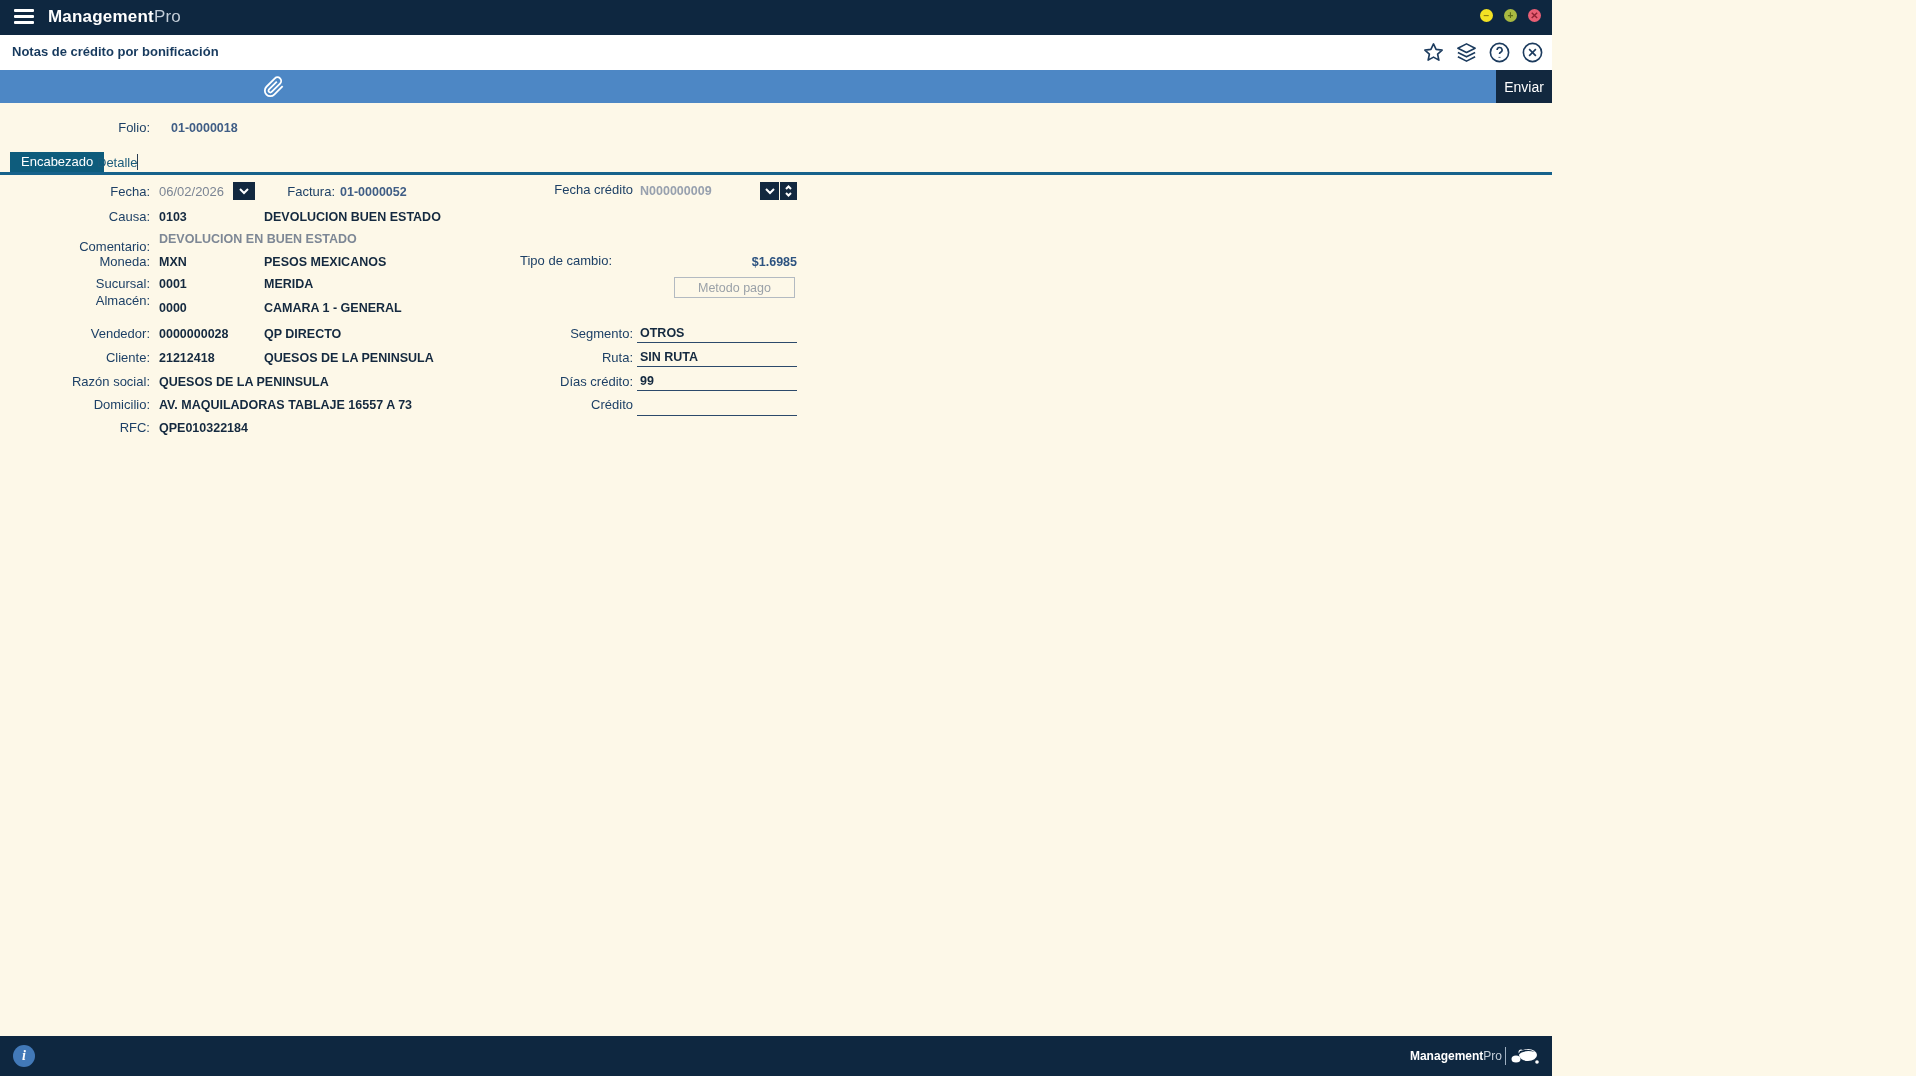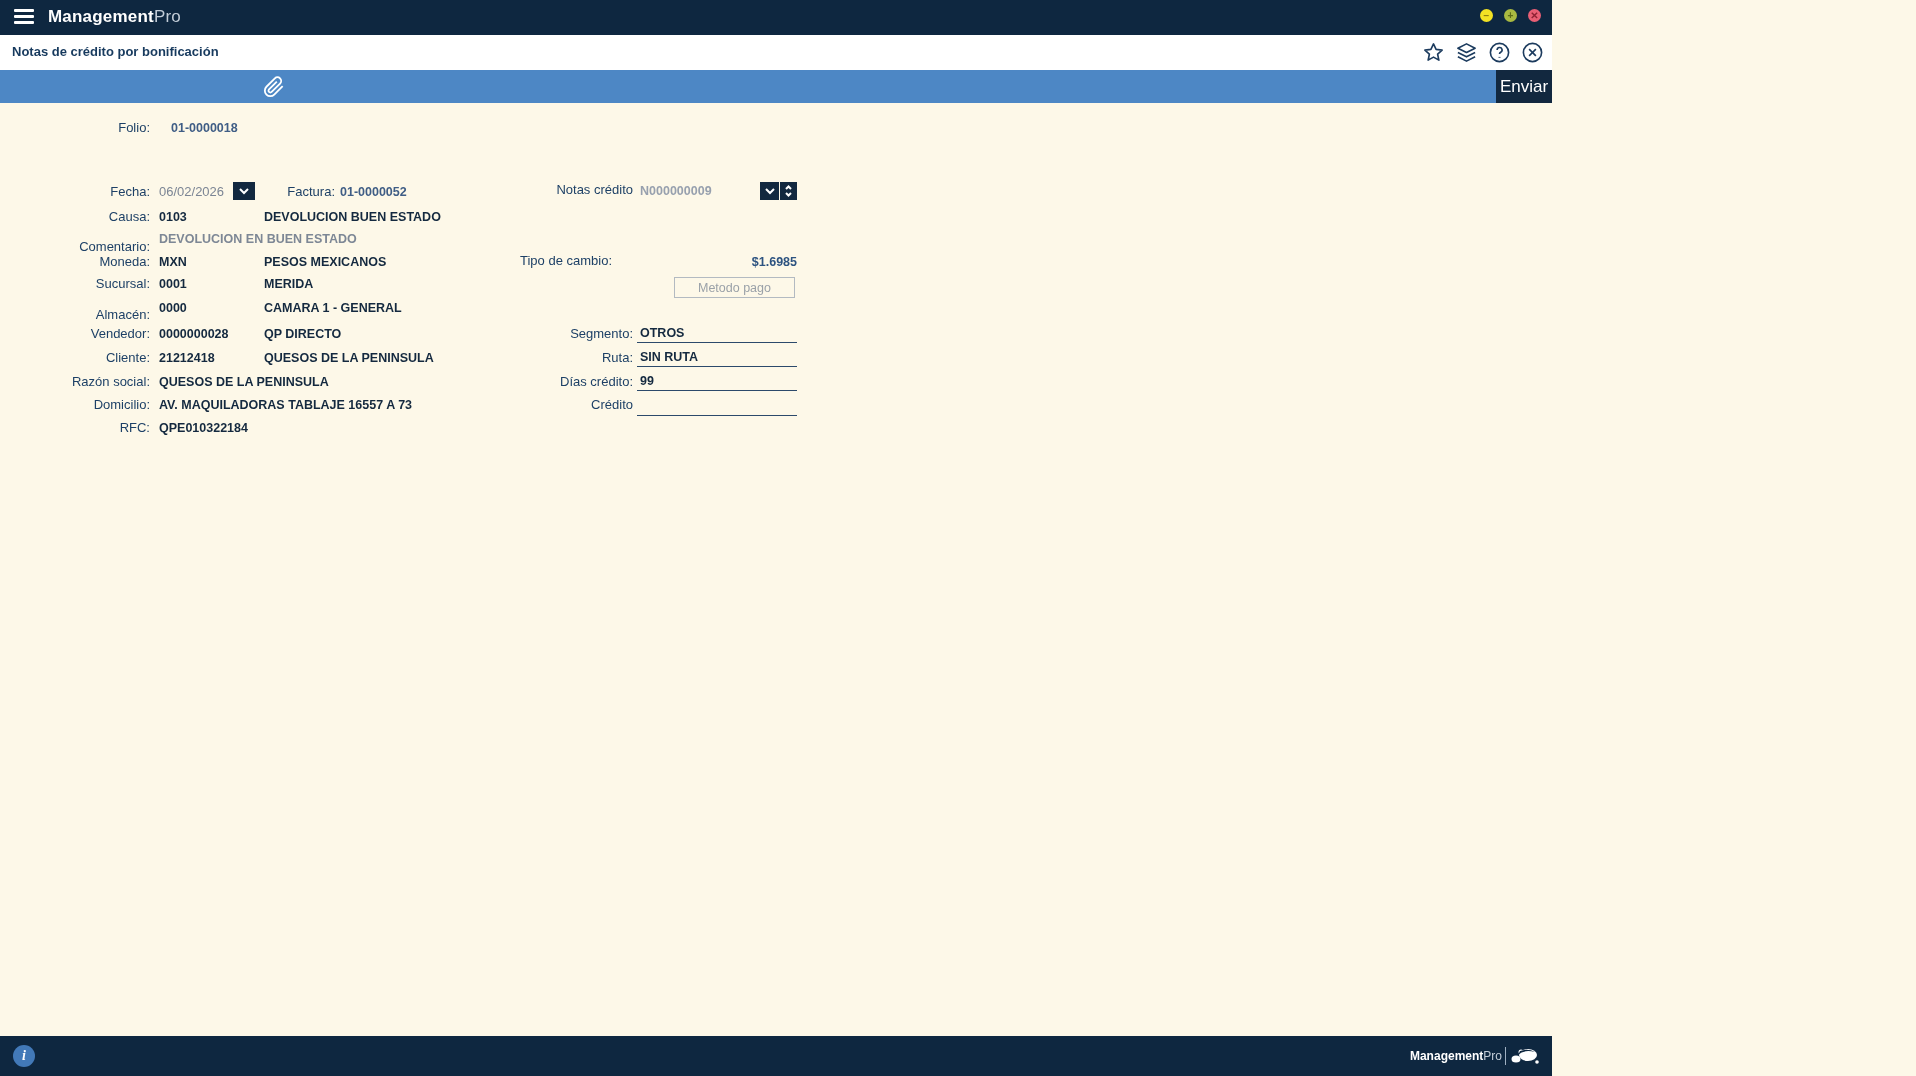"Enviar" .send-btn { font-size: 17px -> 14px }
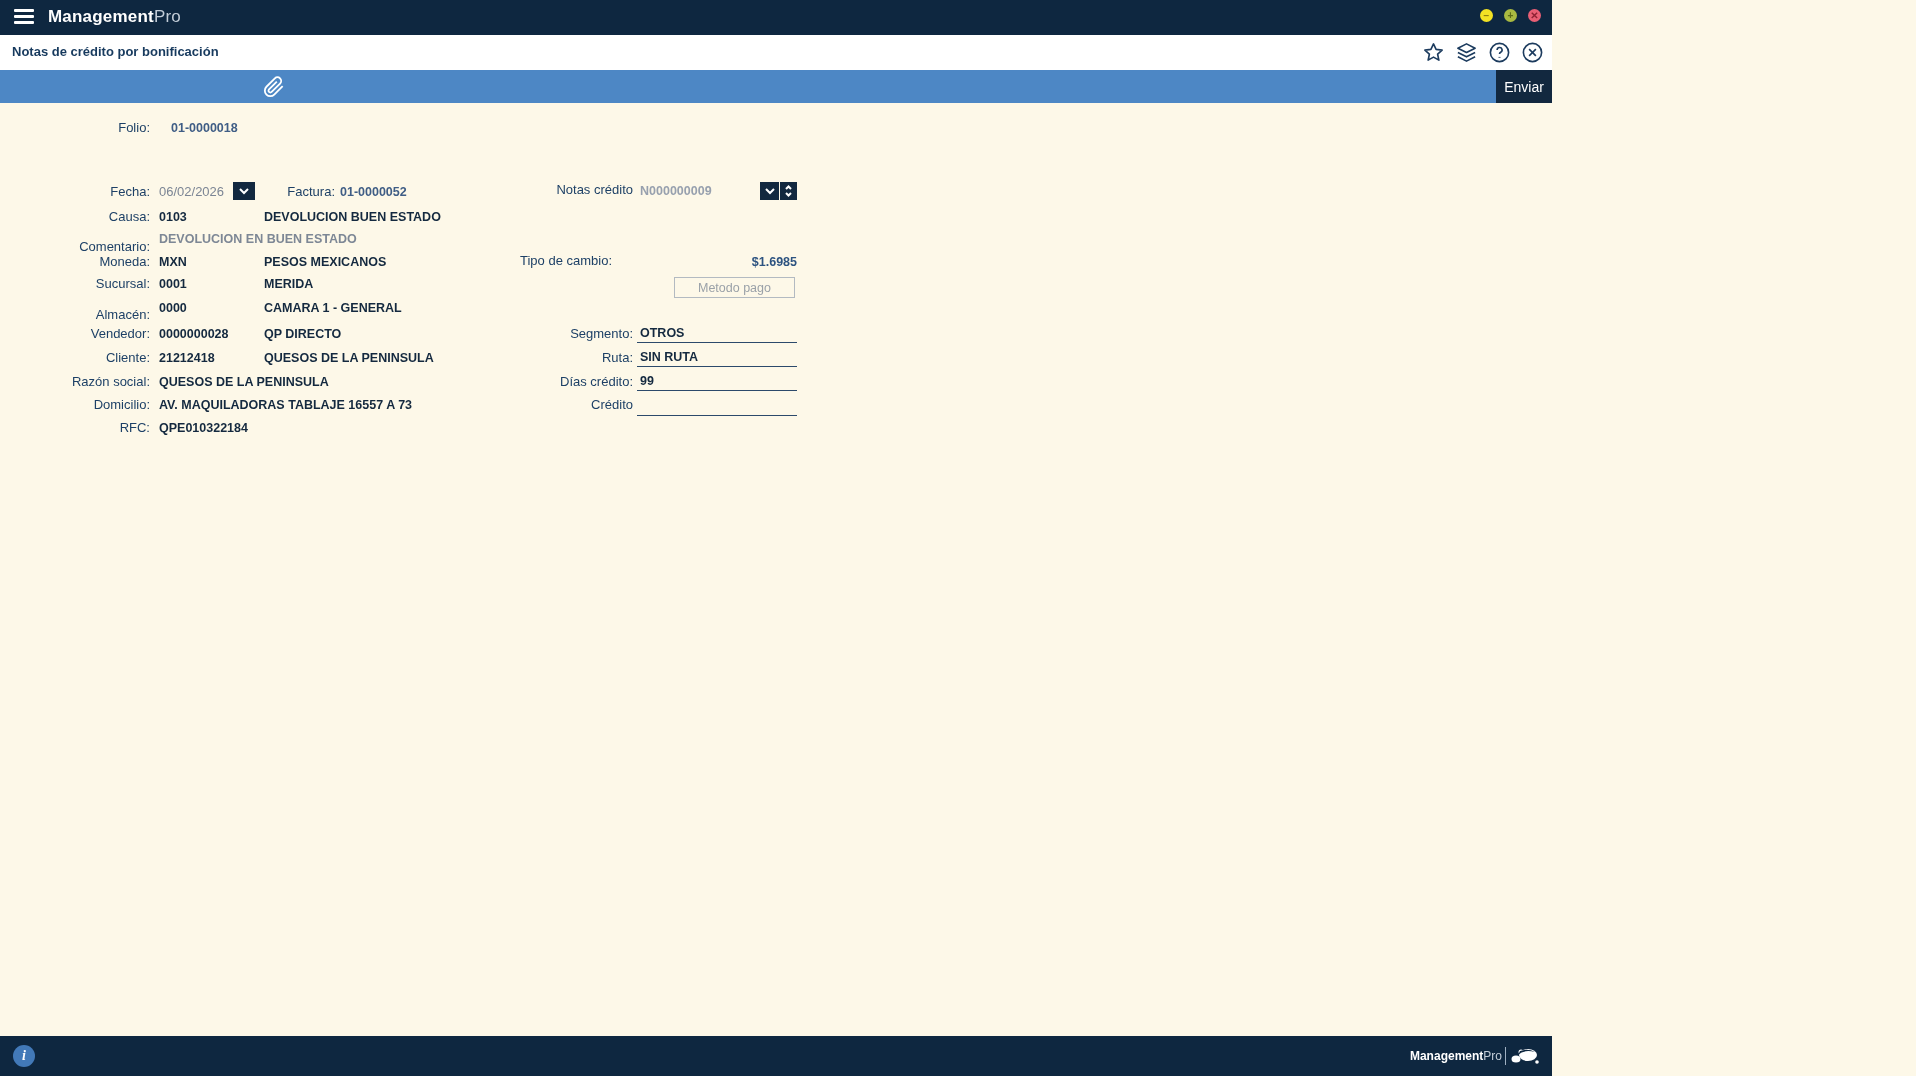"Encabezado" div.tabstrip { html: none -> <div> <div>Encabezado</div> <div>Detalle</div> <div></div> <div></div> </div> }
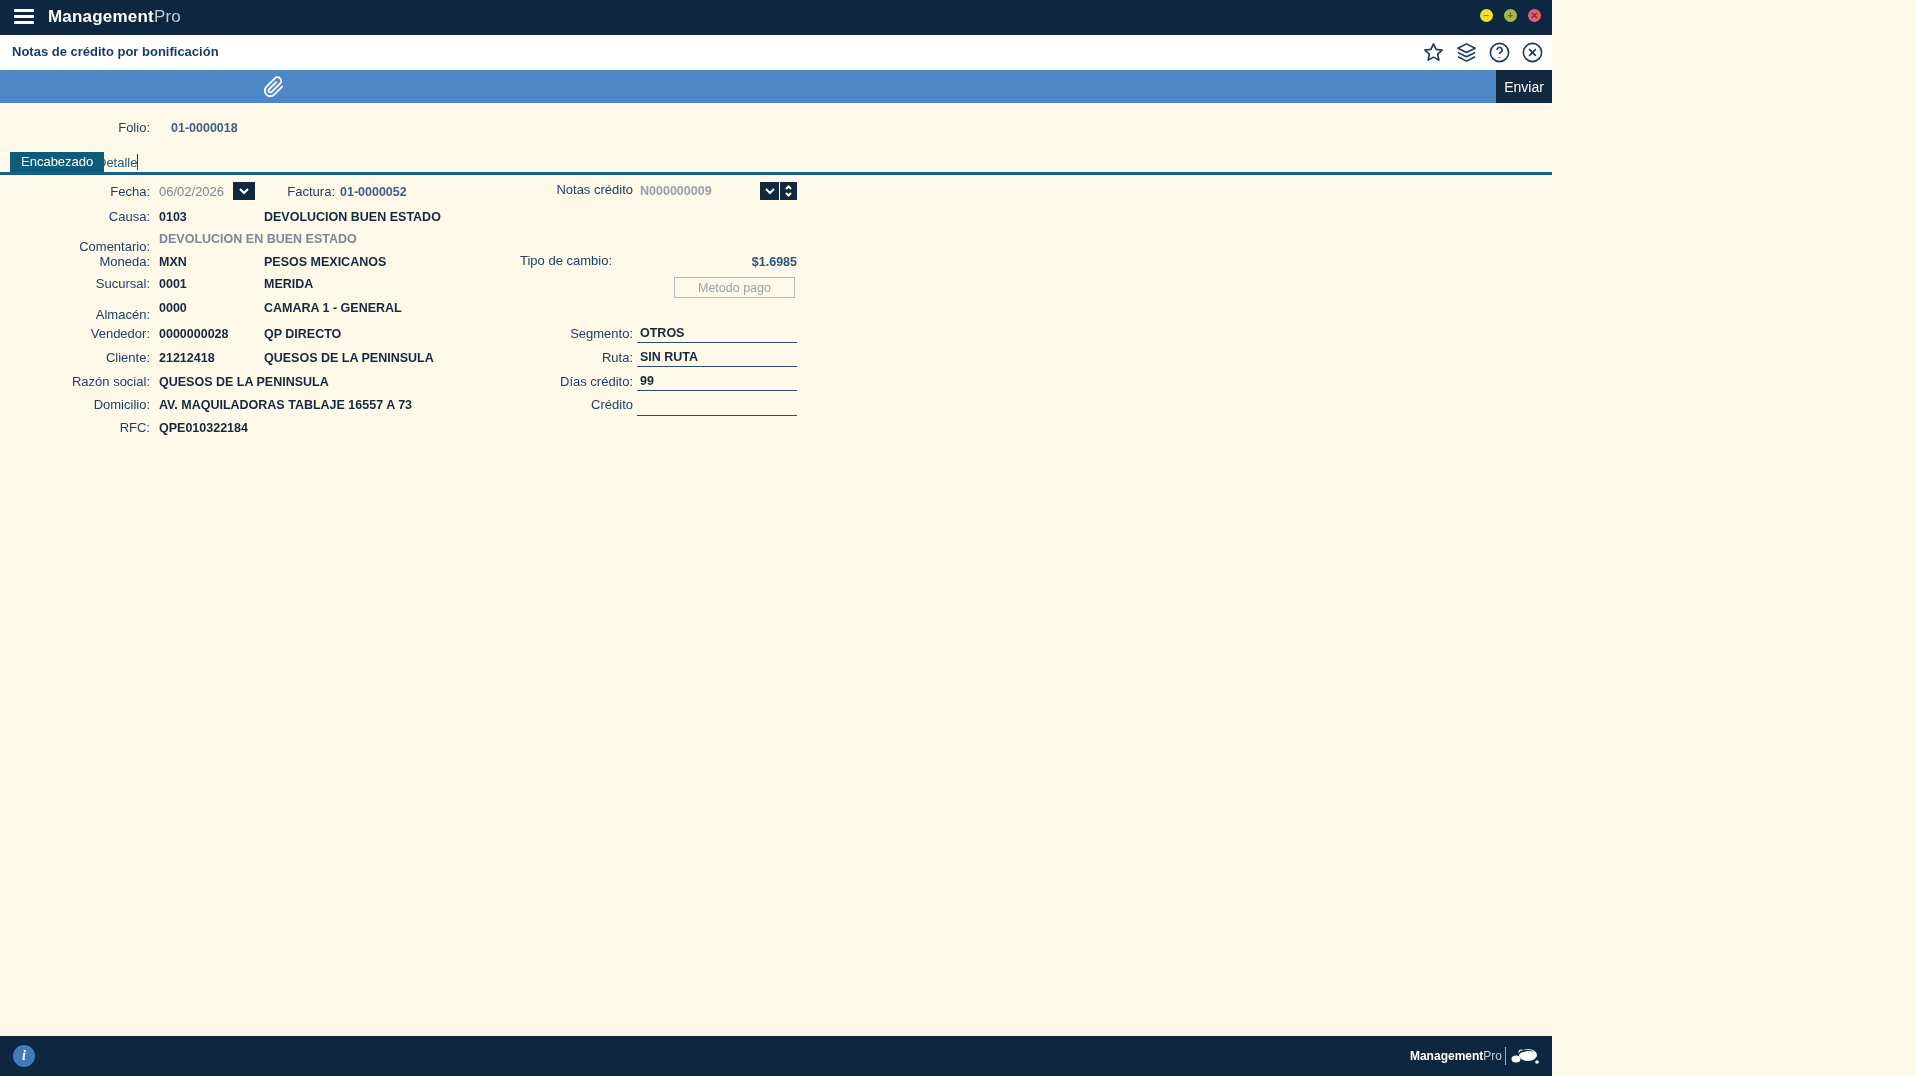"Notas crédito" div.rlbl { text: Notas -> Fecha }
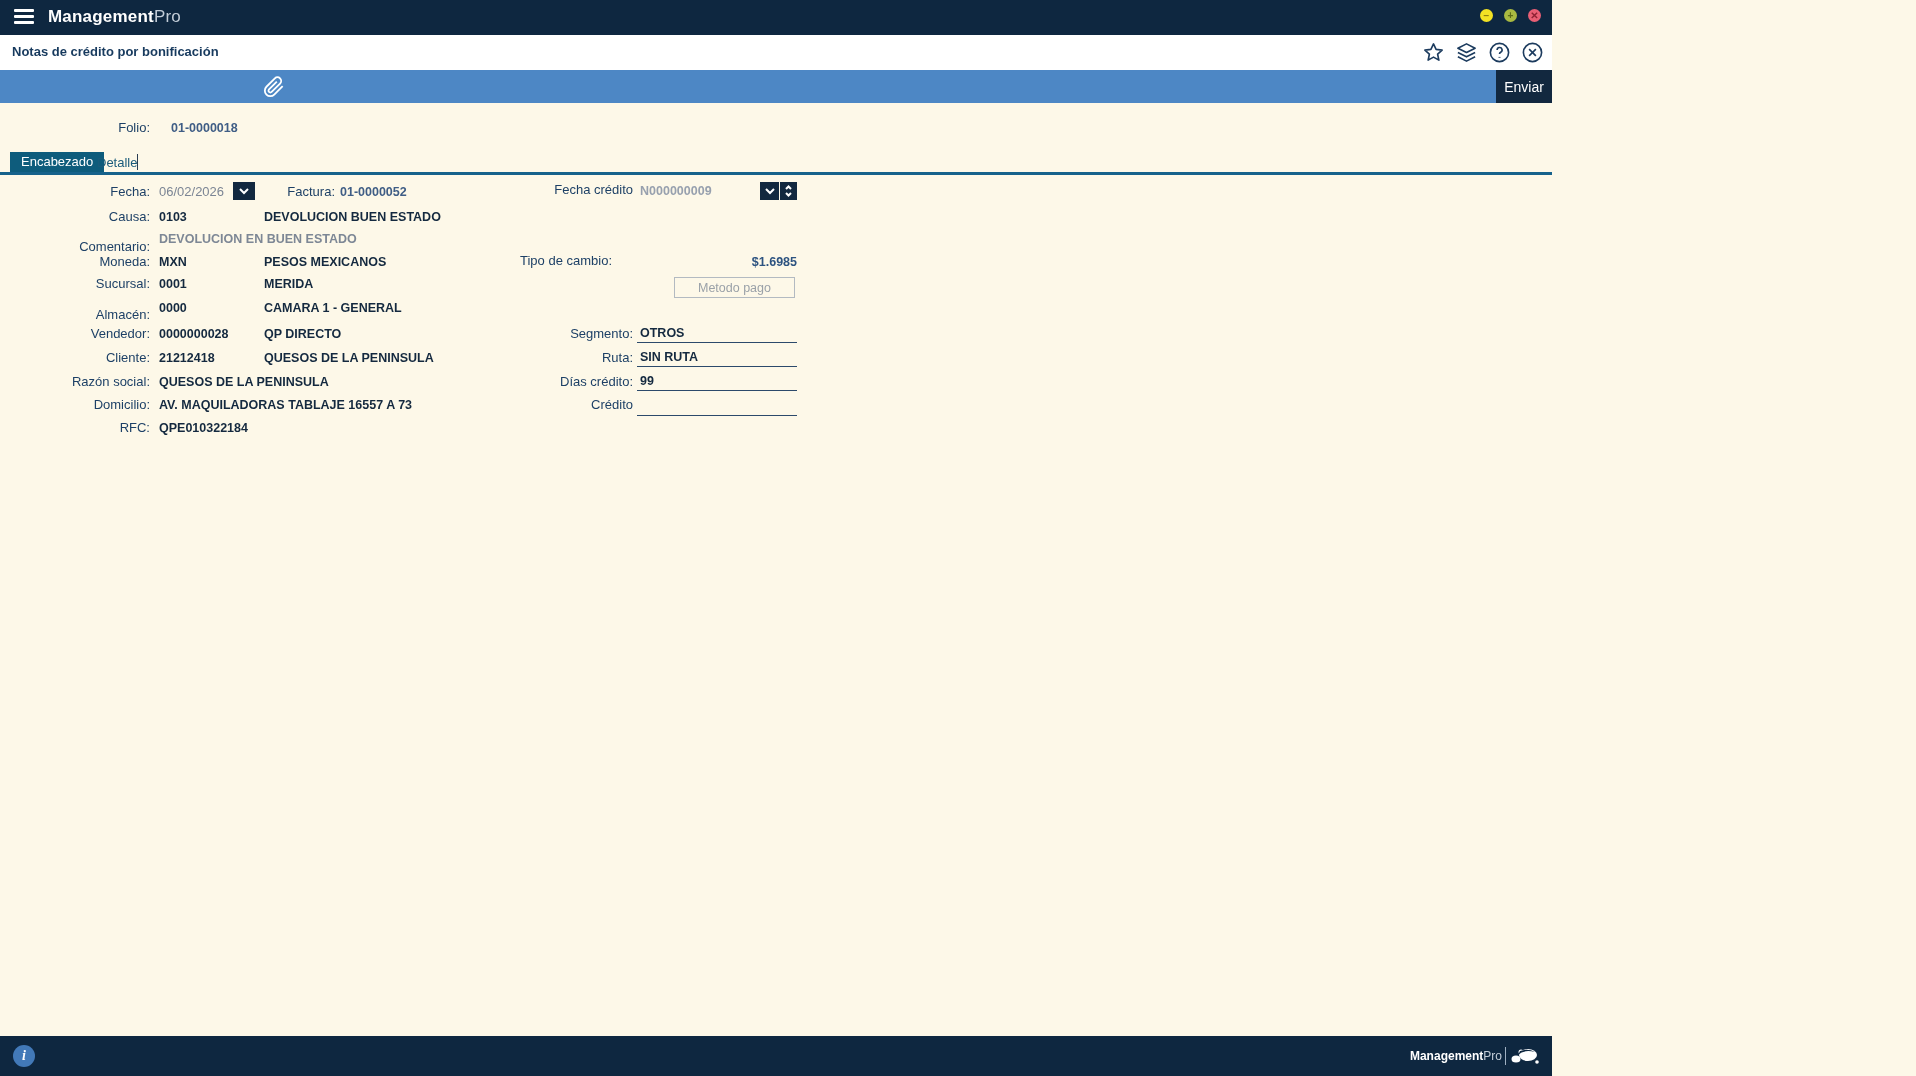"Almacén:" div.lbl { top: 204px -> 190px }
